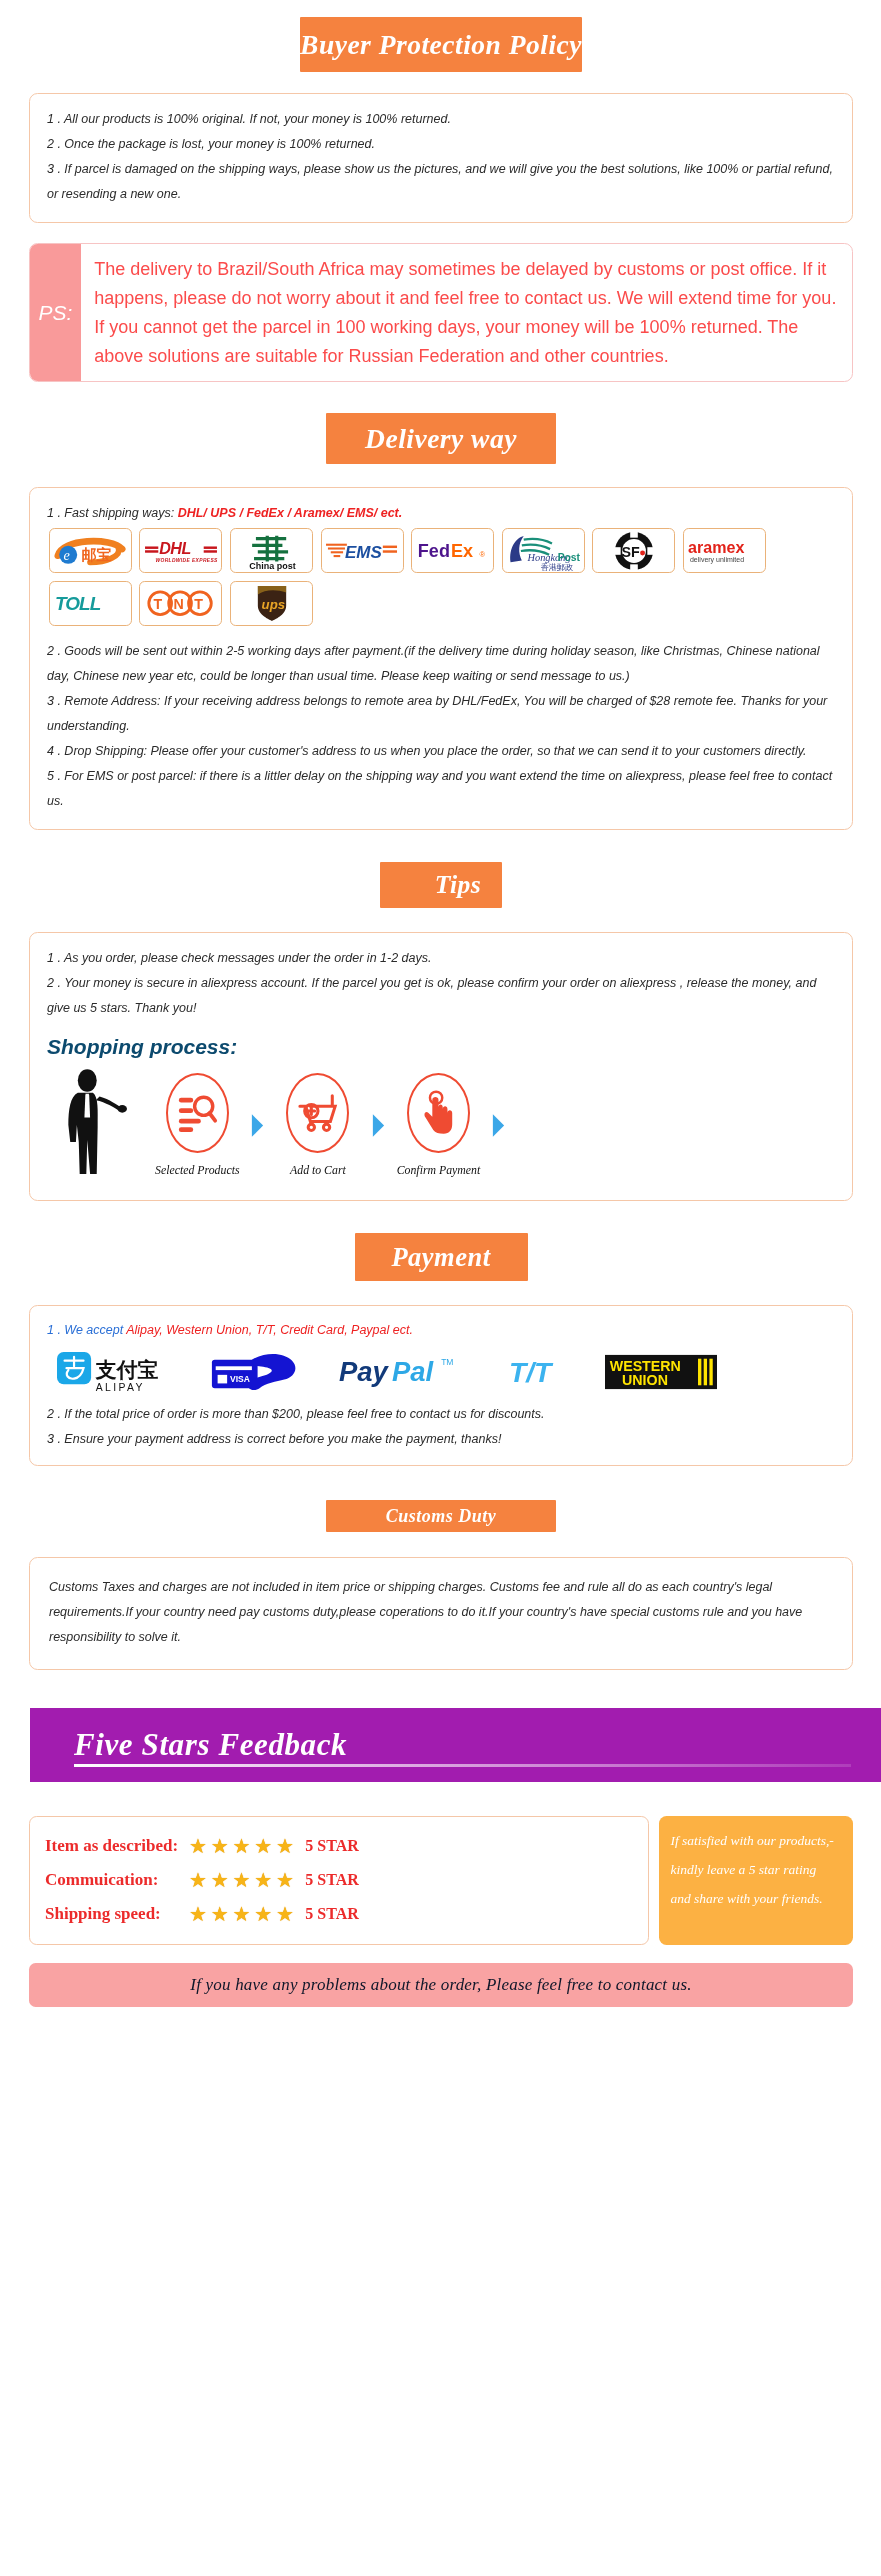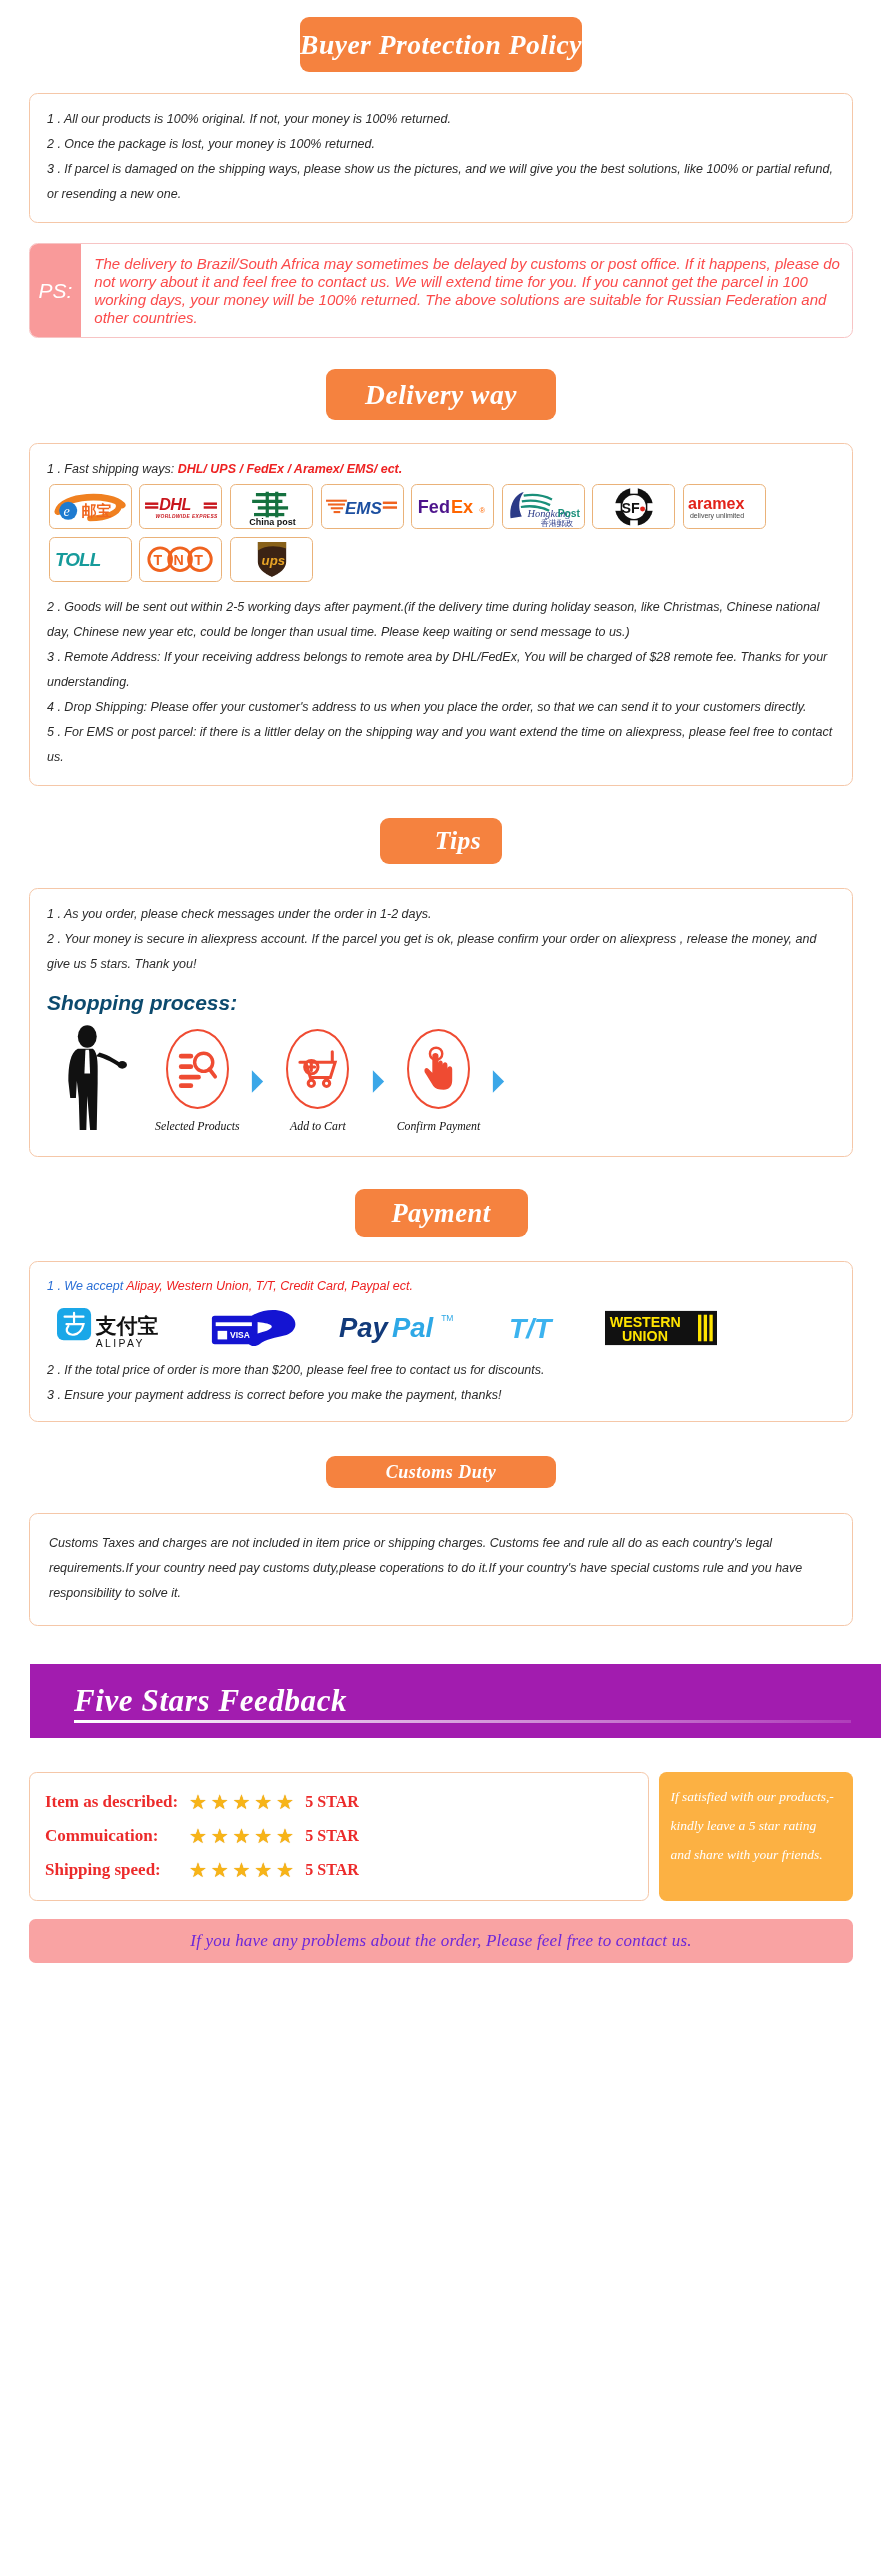"Buyer Protection Policy" .banner { border-radius: 9px -> 1px }
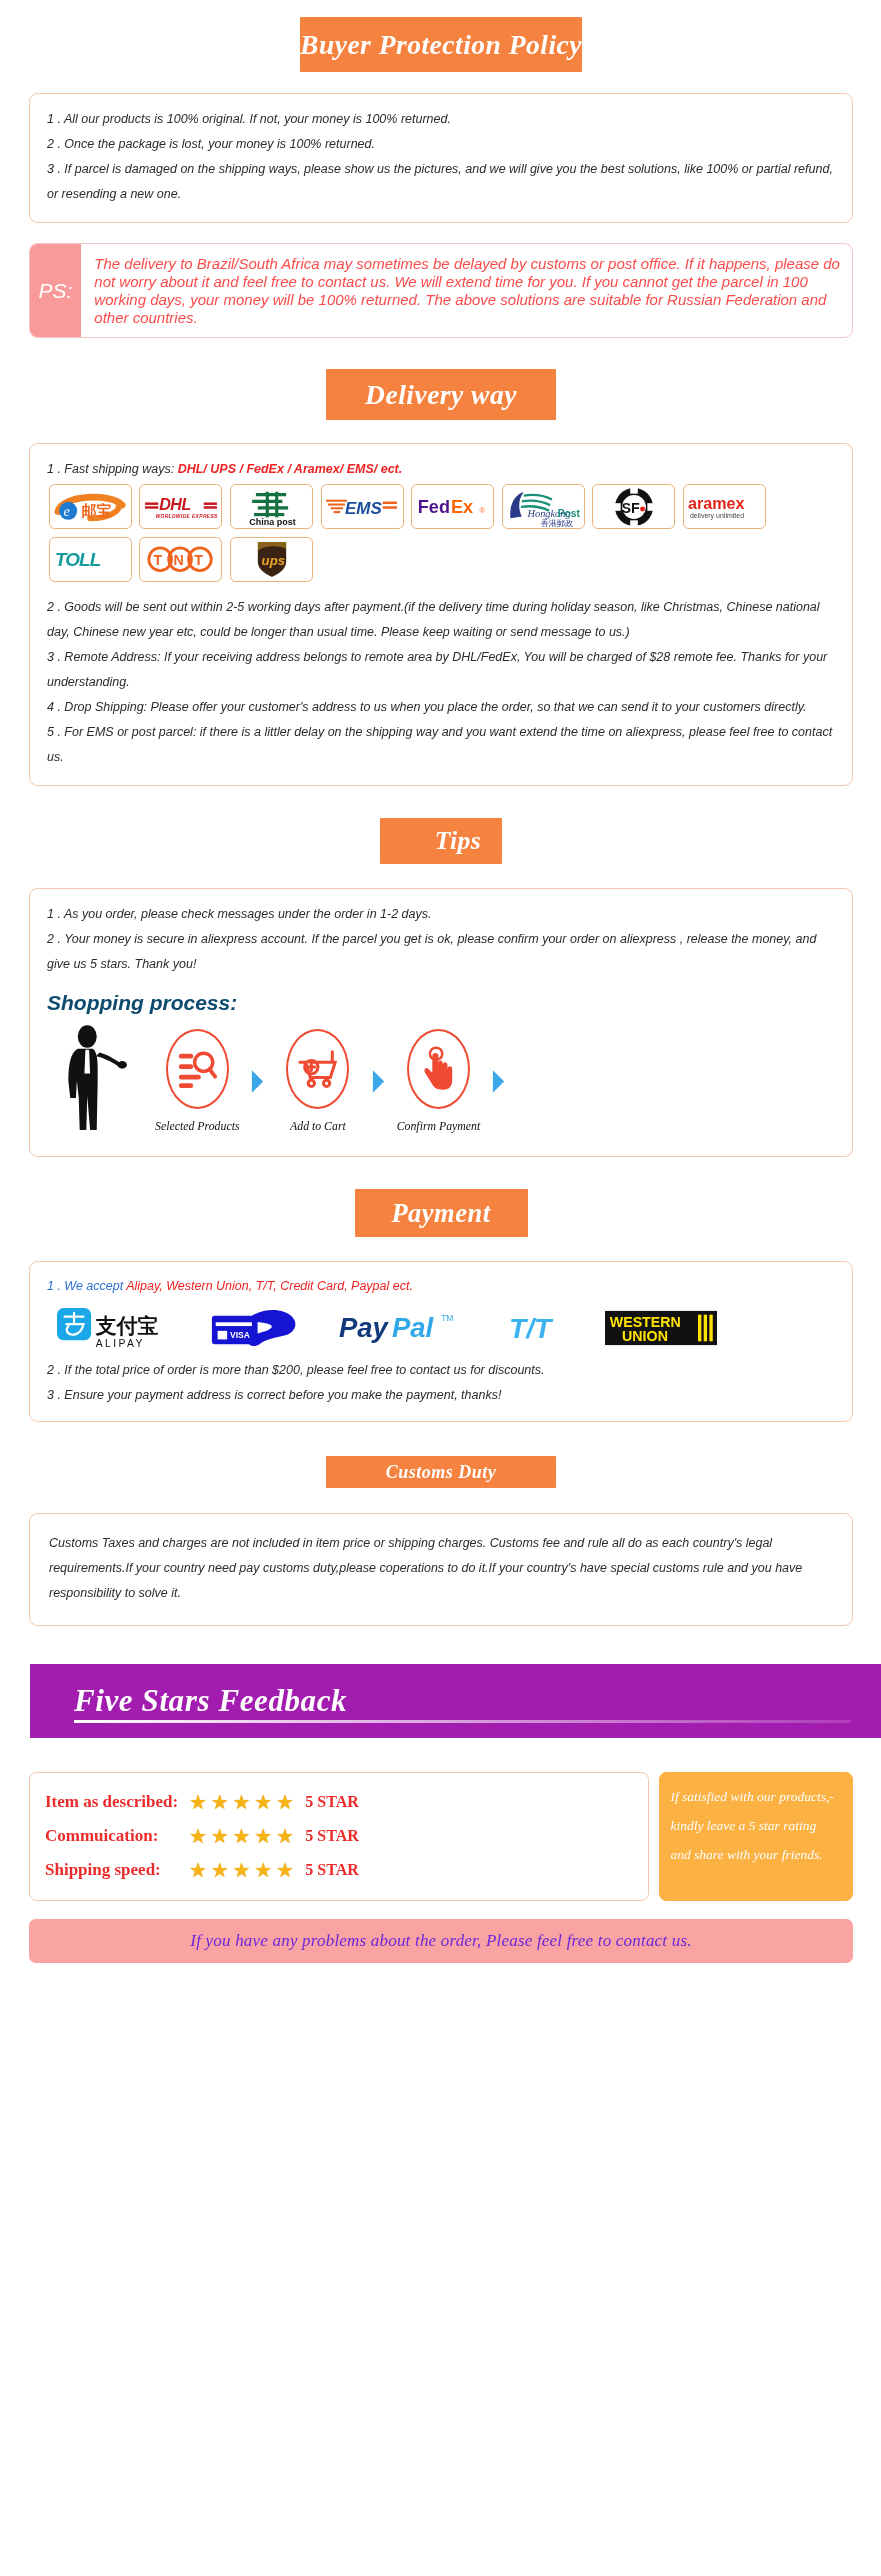"The delivery to Brazil/South Africa" .ps-text { font-size: 15px -> 18px; font-style: italic -> none; line-height: 18px -> 29px }
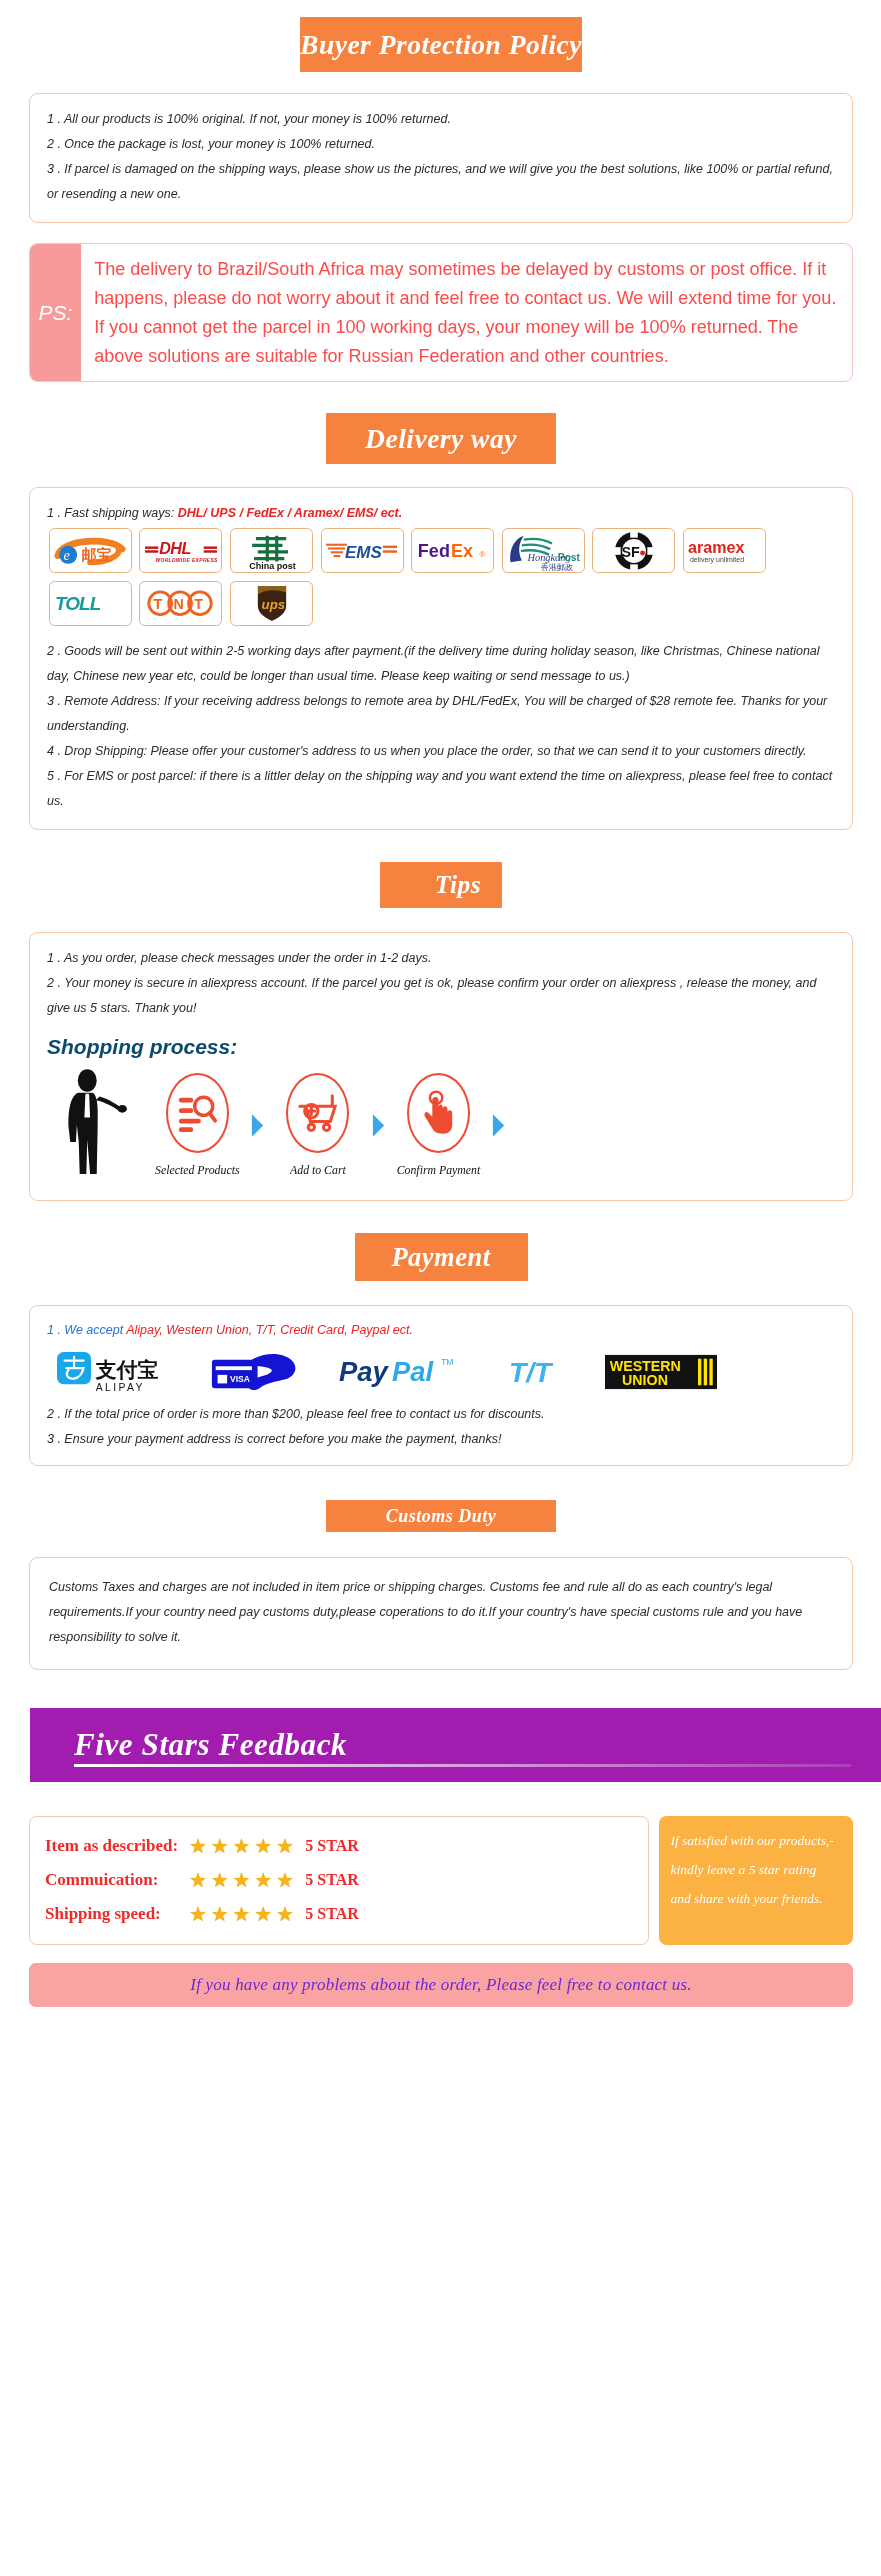"If you have any problems" .fb-foot { color: #6d28d9 -> #0f172a }
